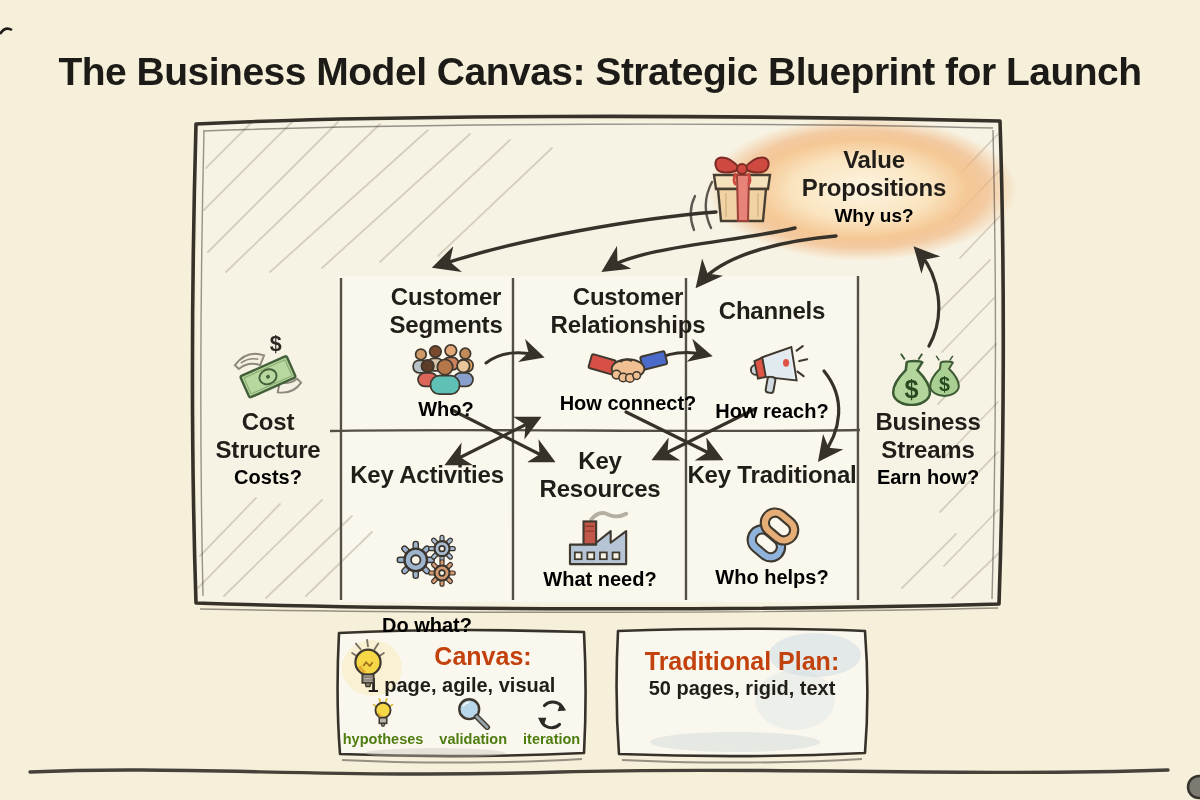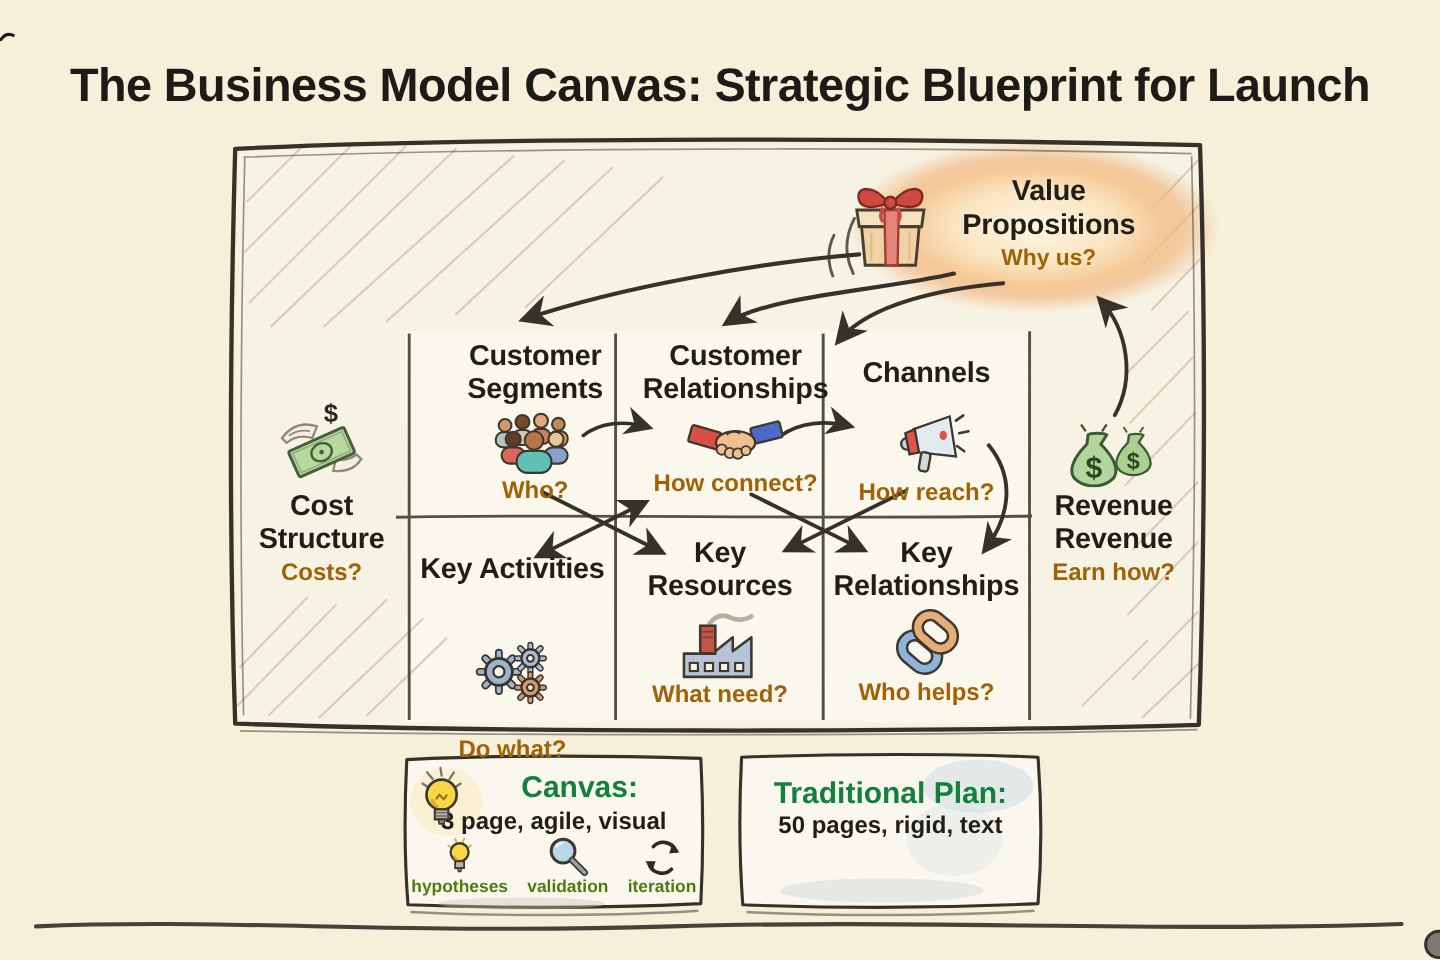"Why us?" .cell-q { color: #a16207 -> #000000 }
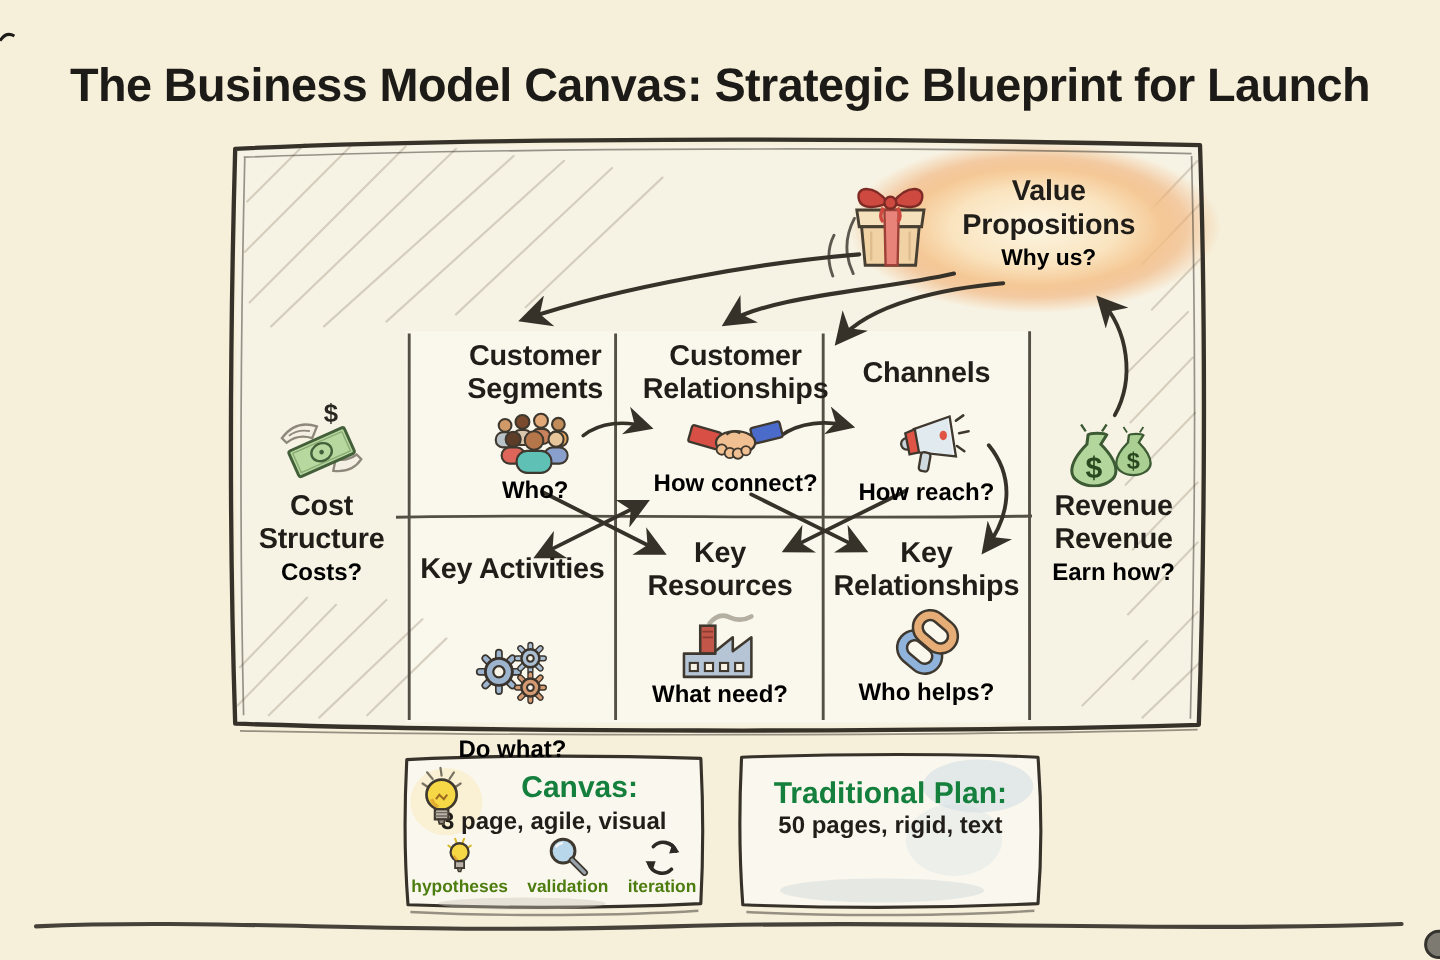"Customer Relationships" div.cell { left: 528px -> 515px; padding-left: none -> 28px }
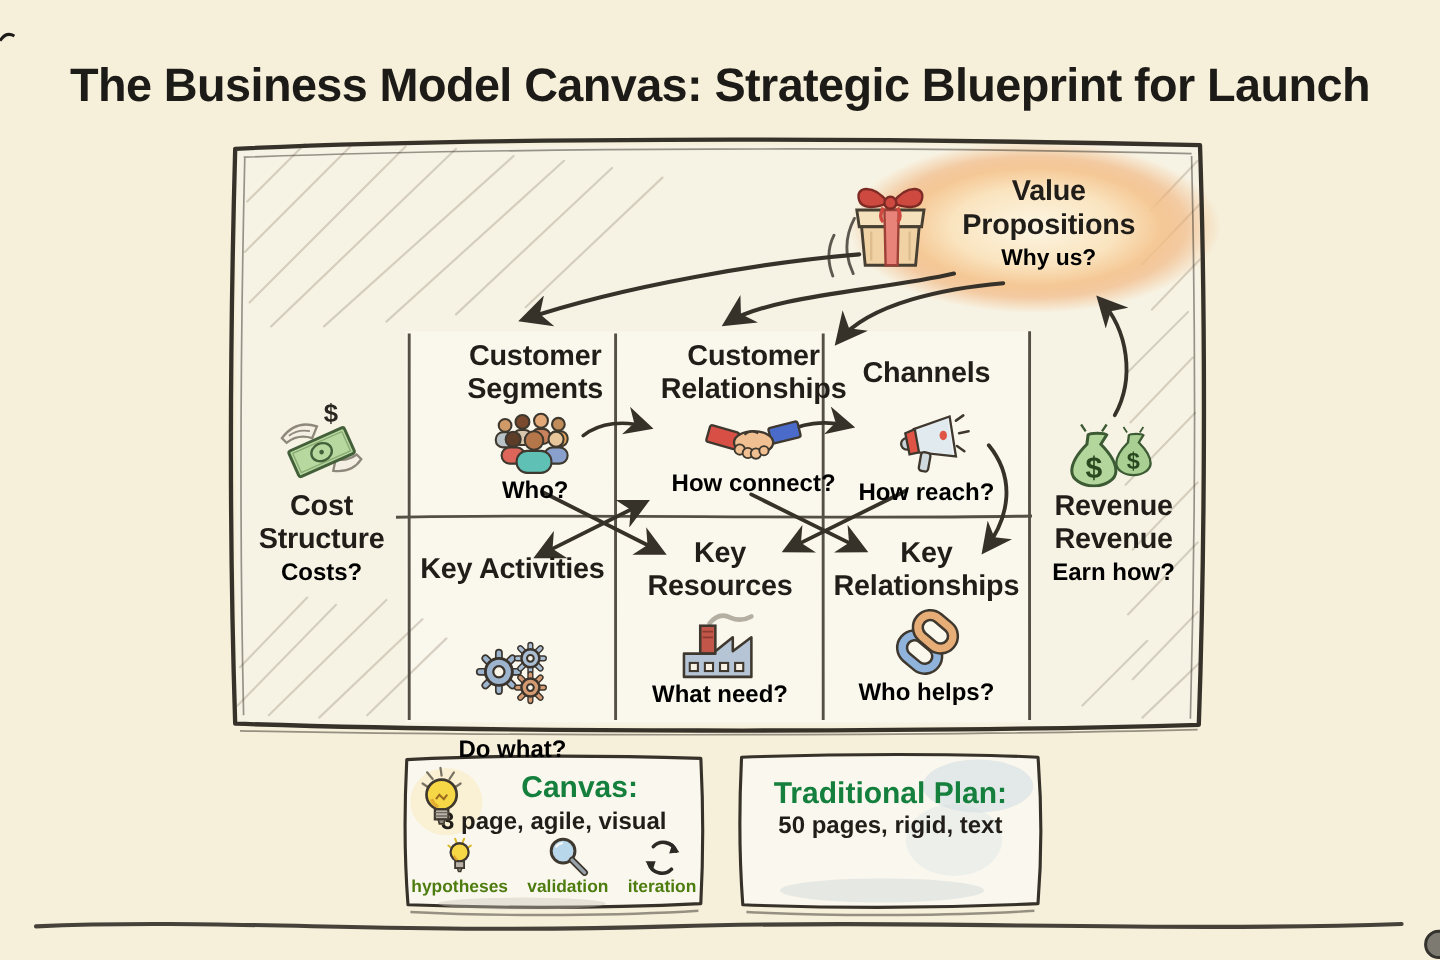"Revenue Revenue" div.cell-label { text: Revenue Revenue -> Business Streams }
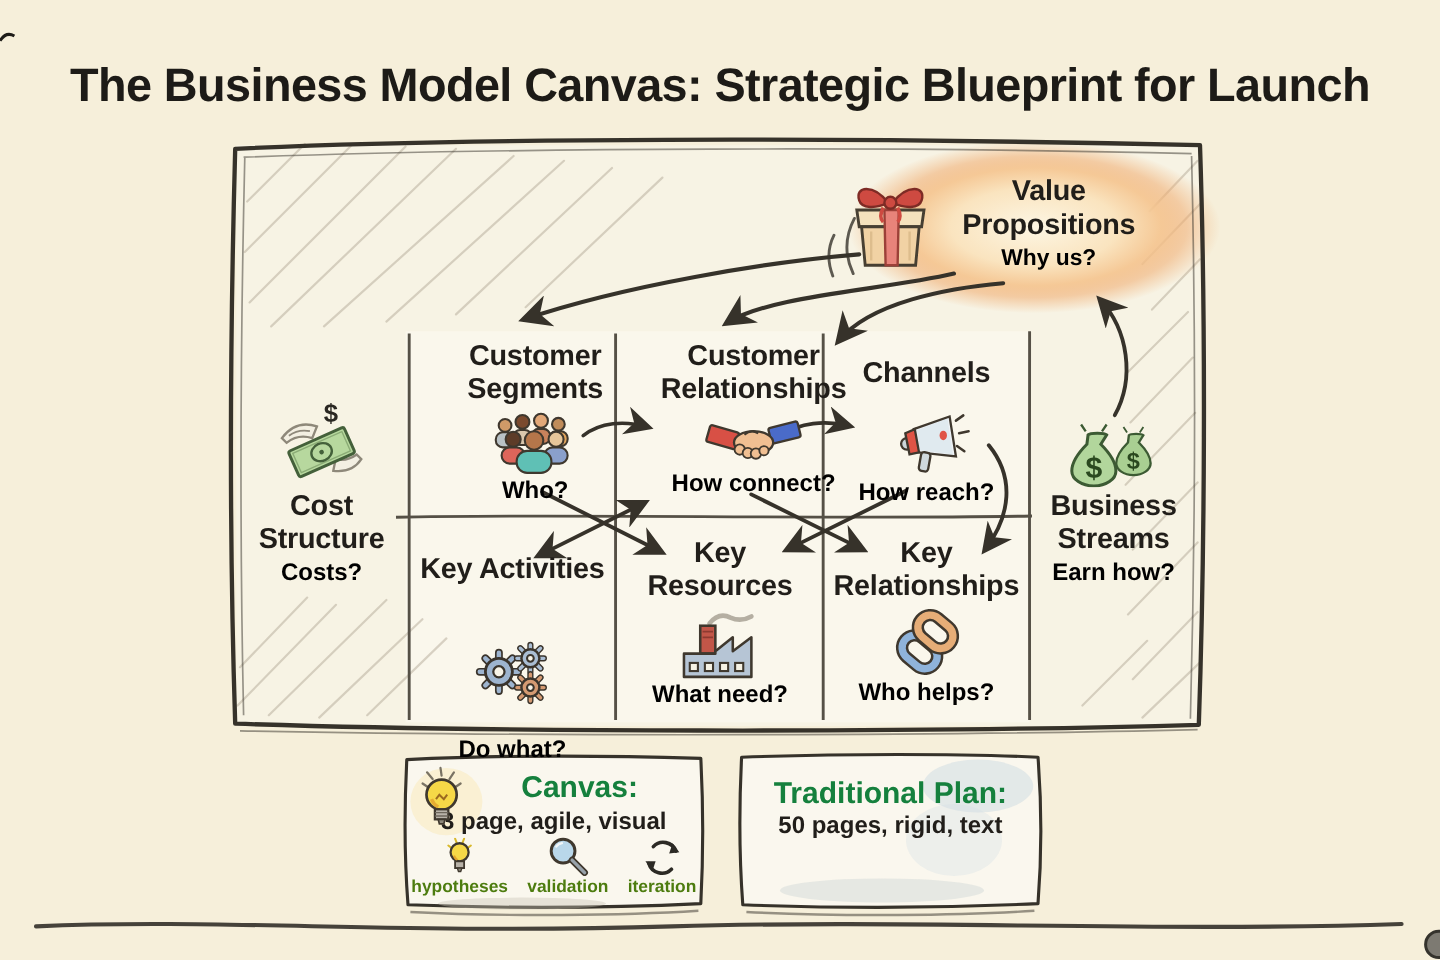"Key Relationships" div.cell-label { text: Relationships -> Traditional }
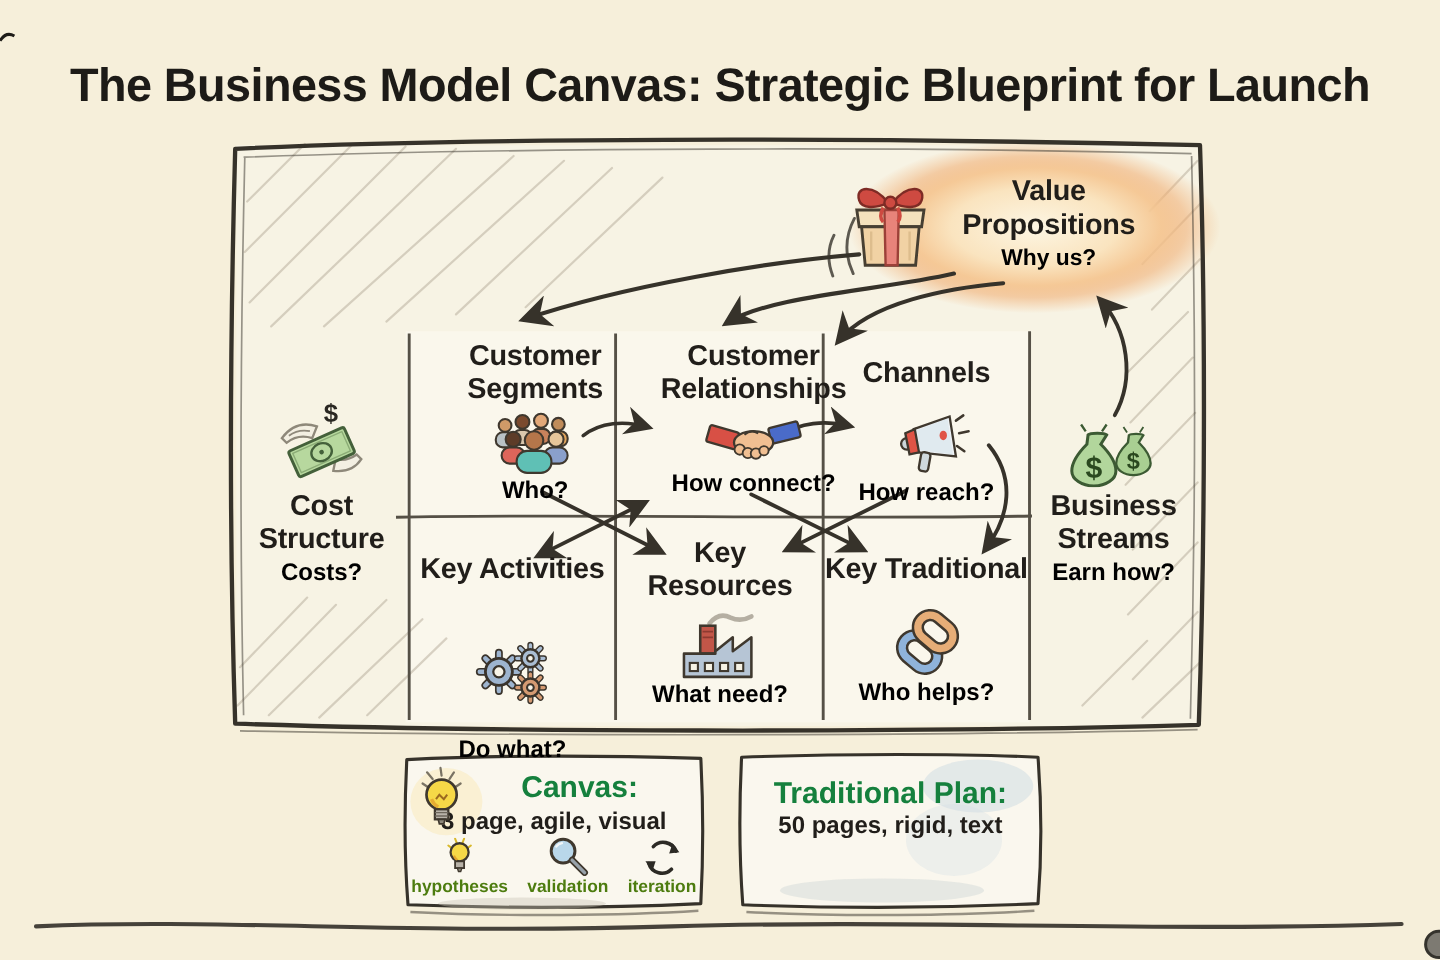"Canvas:" .note-title { color: #15803d -> #c2410c }
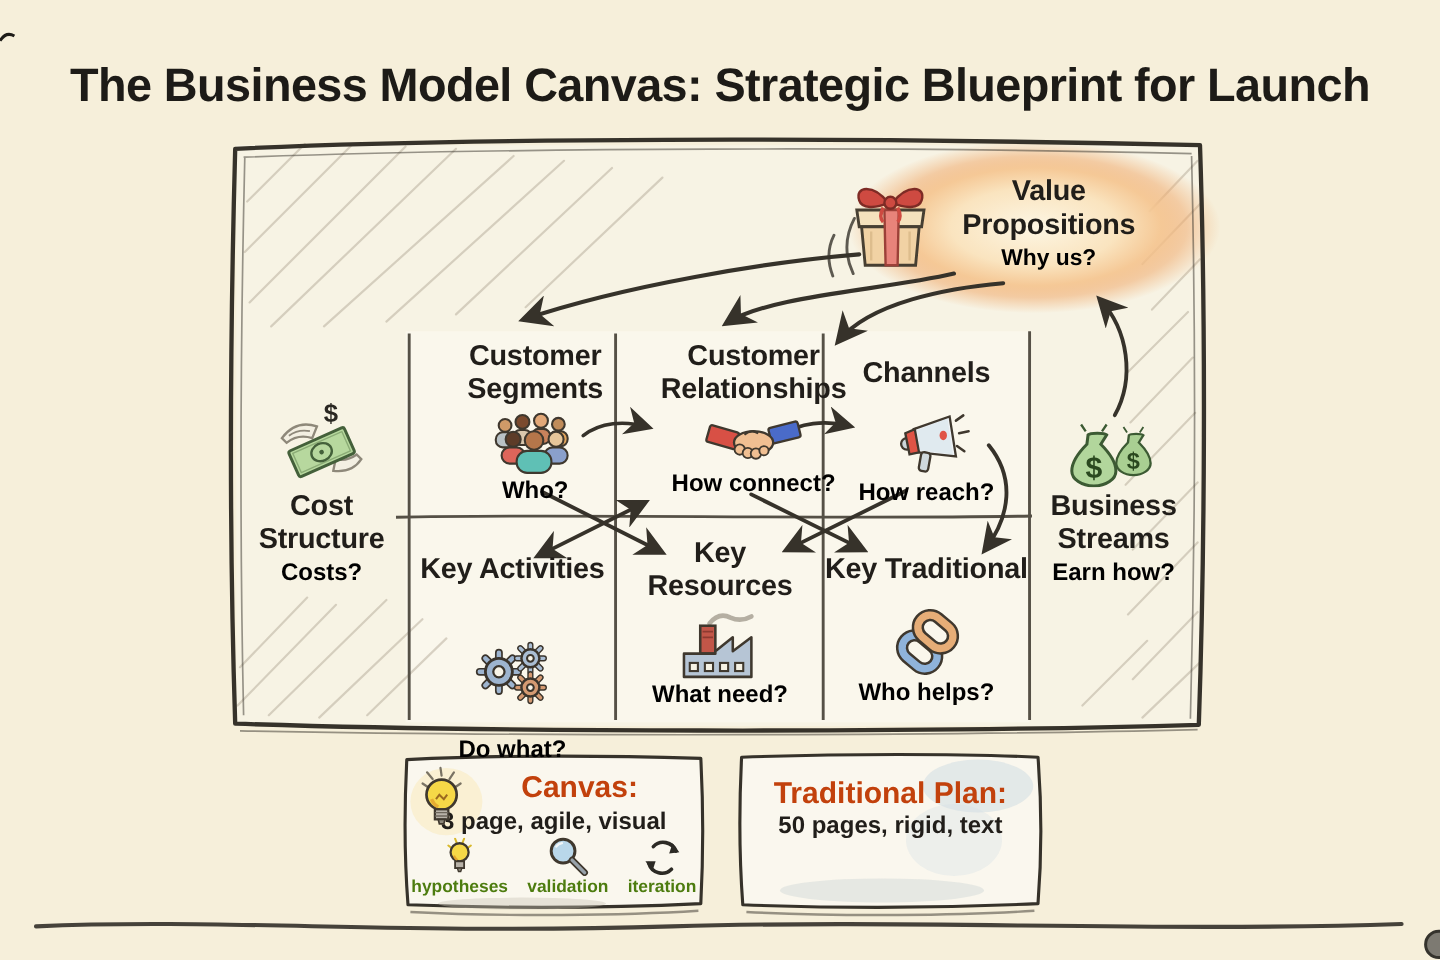"3 page, agile, visual" div.note-sub { text: 3 -> 1 }
